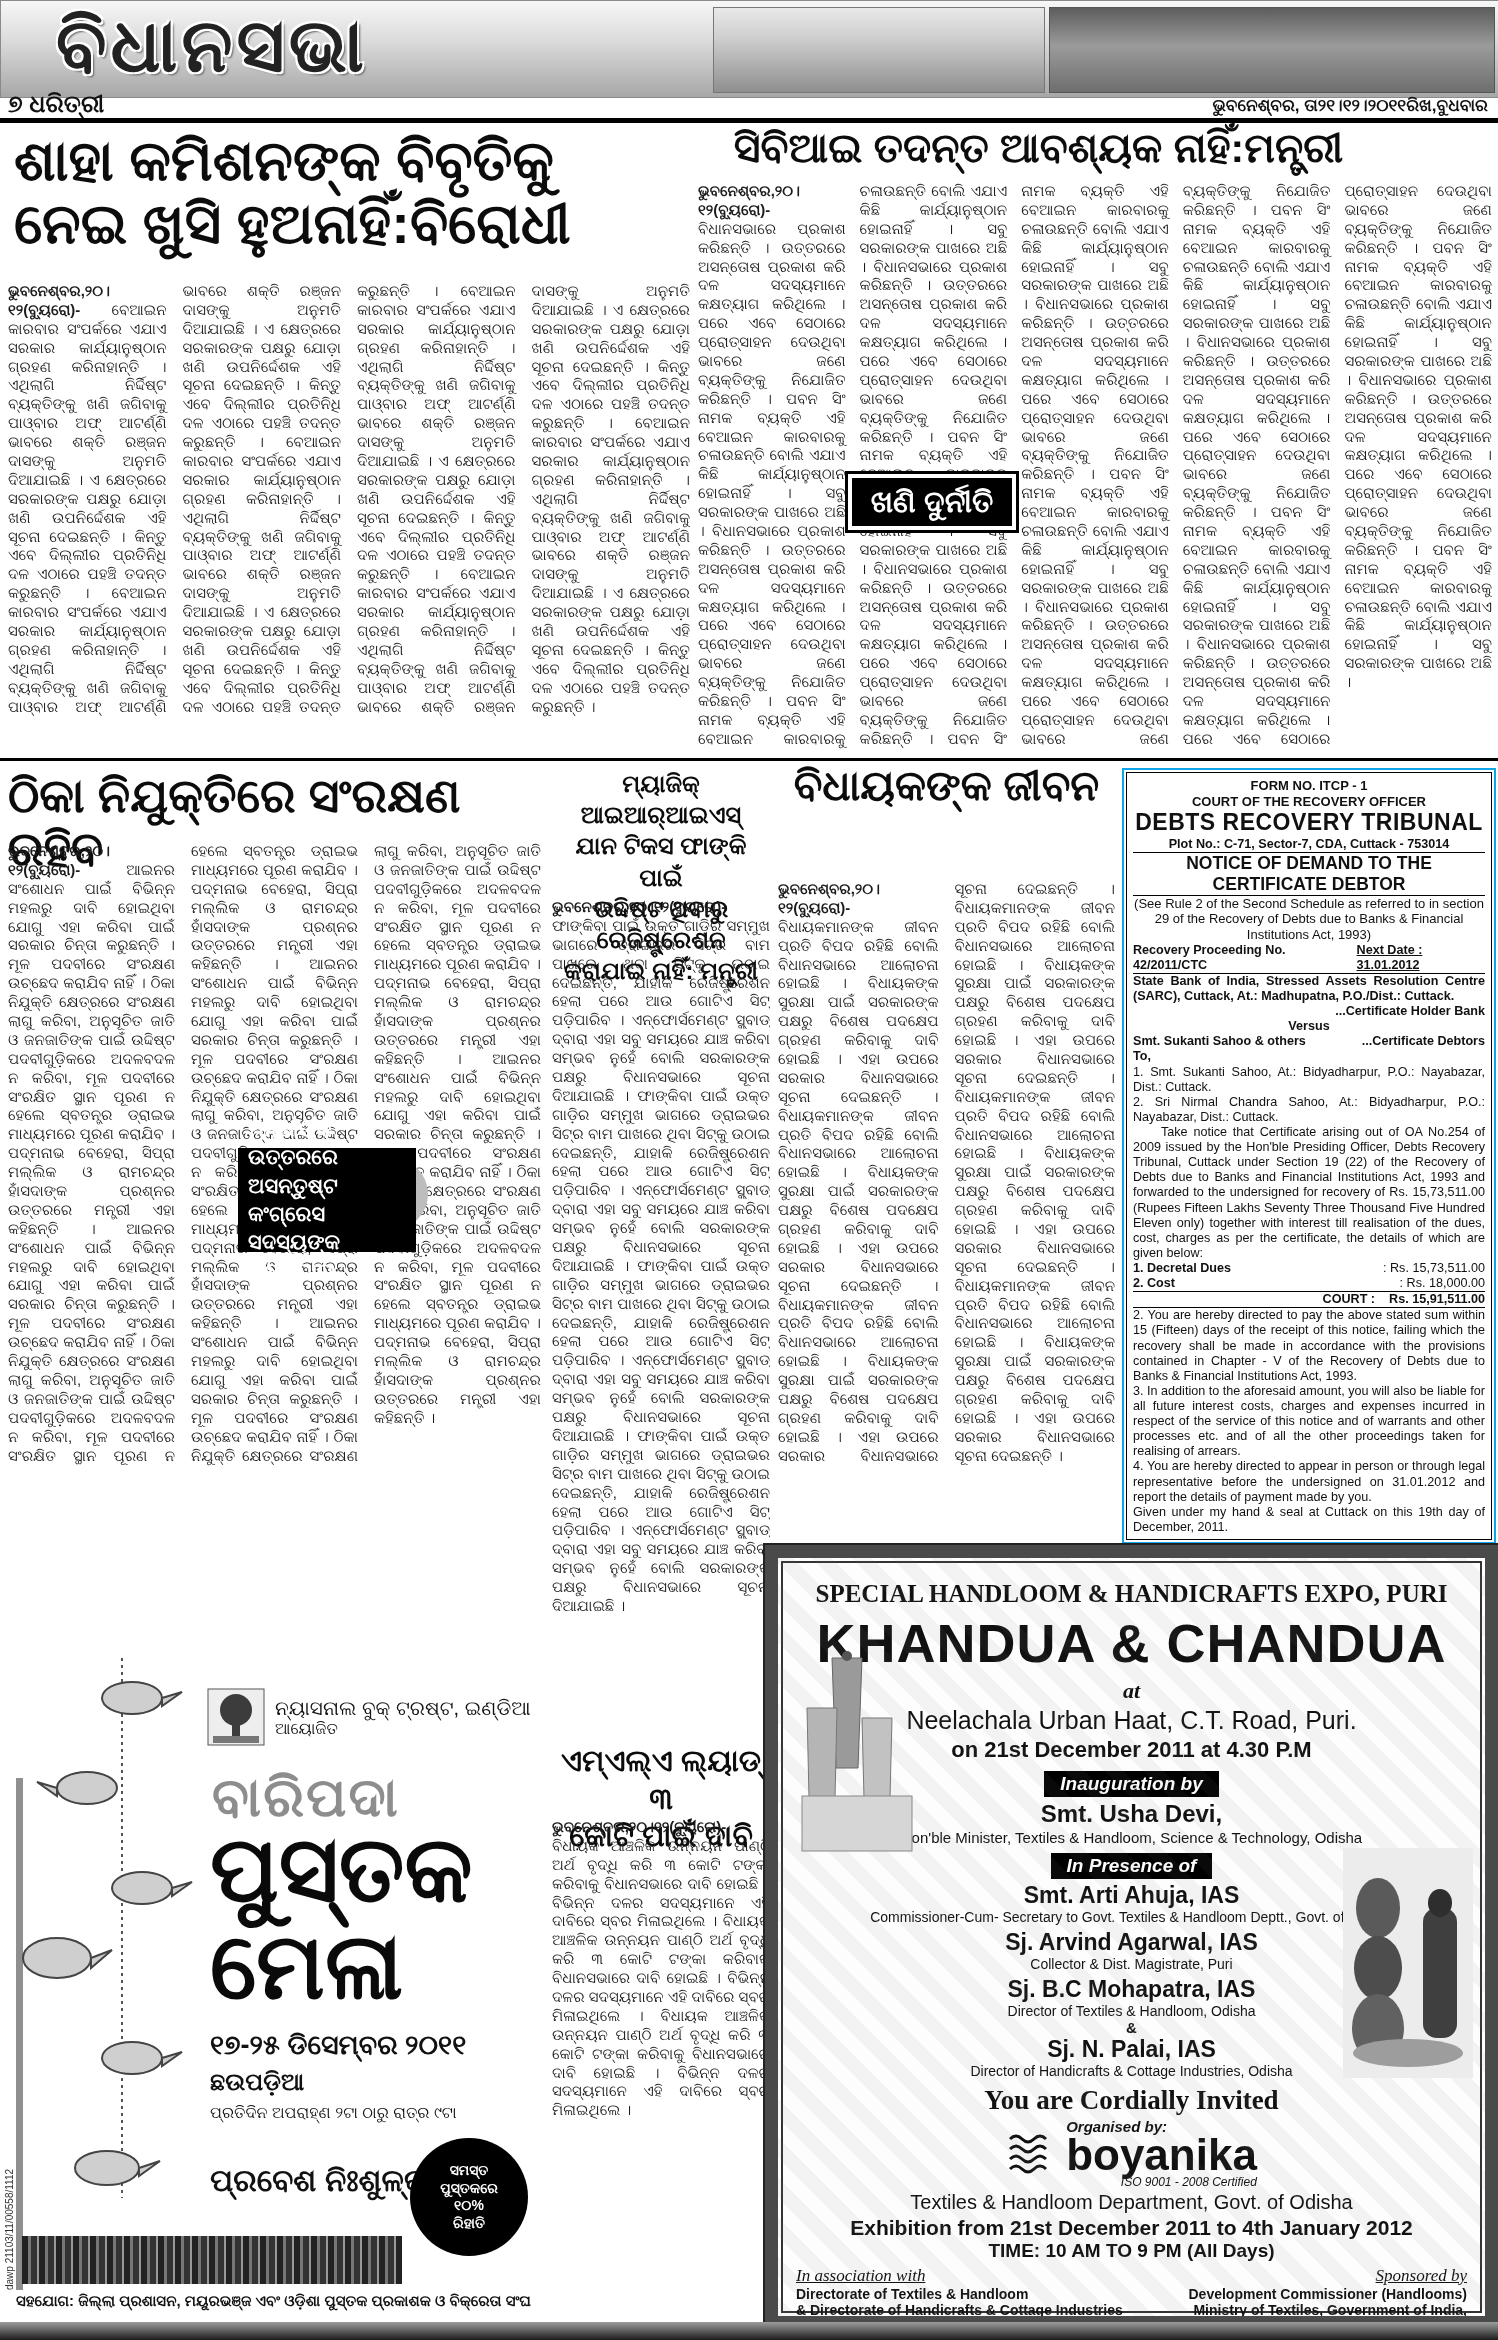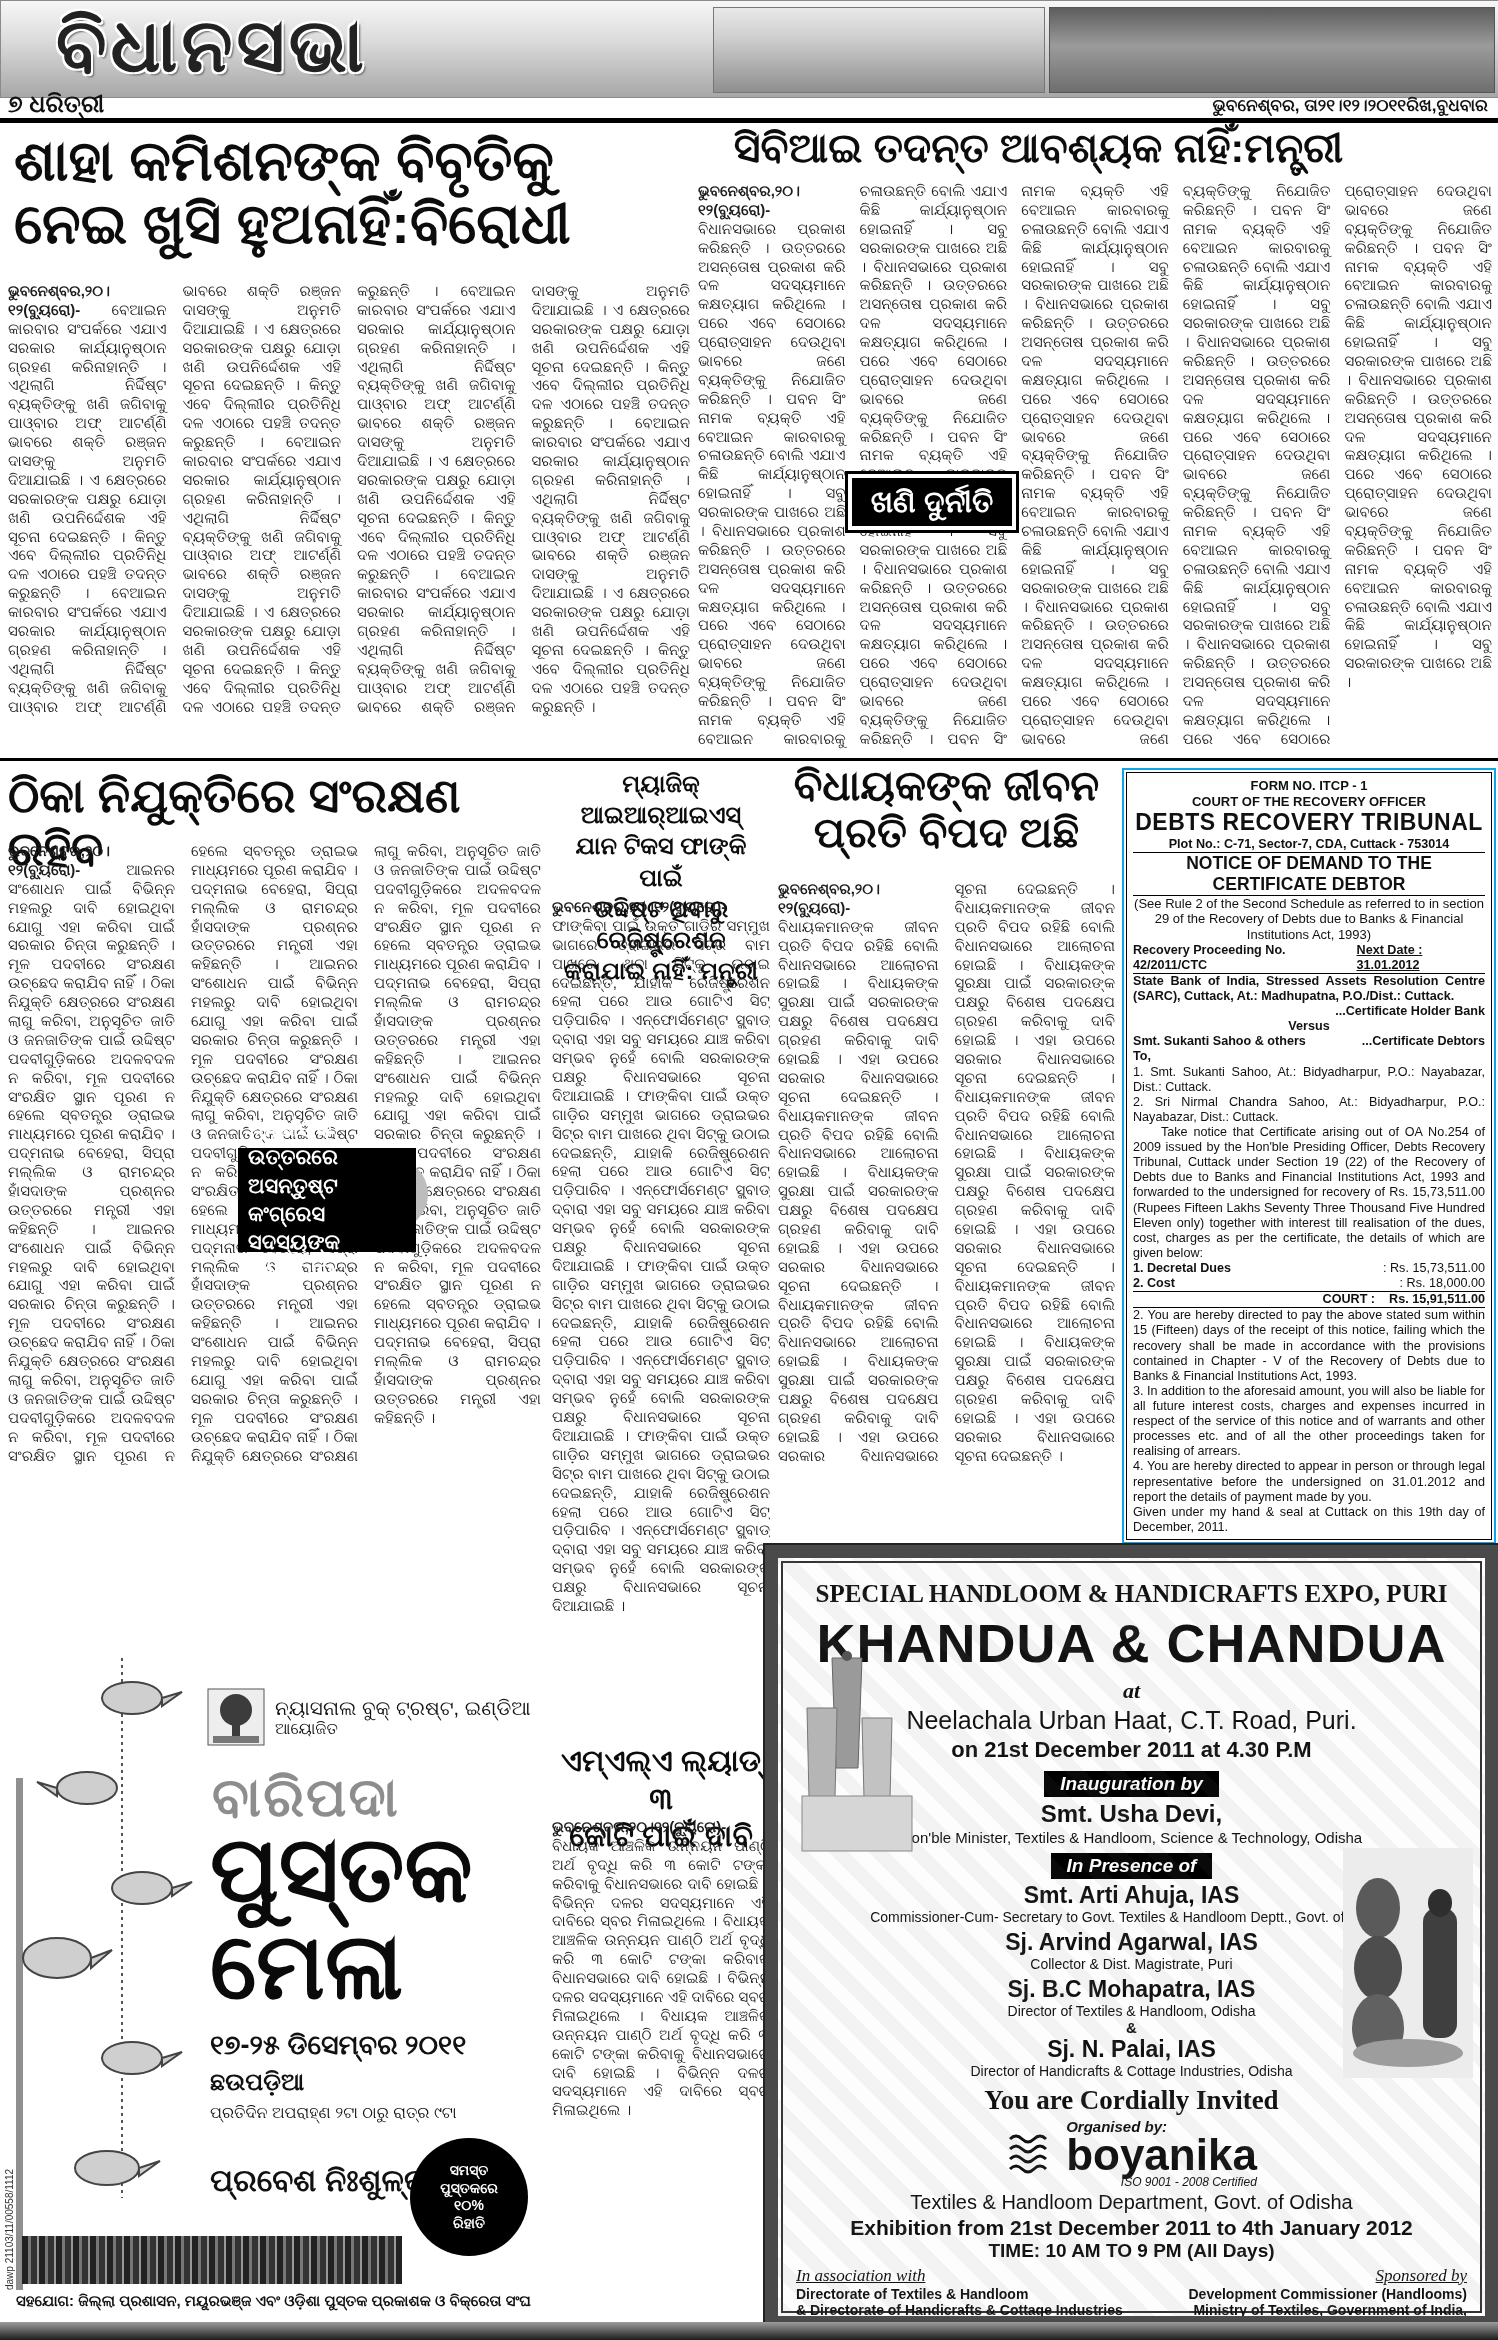"ପ୍ରତି ବିପଦ ଅଛି" div { html: <div>ପ୍ରତି ବିପଦ ଅଛି</div> -> none }
